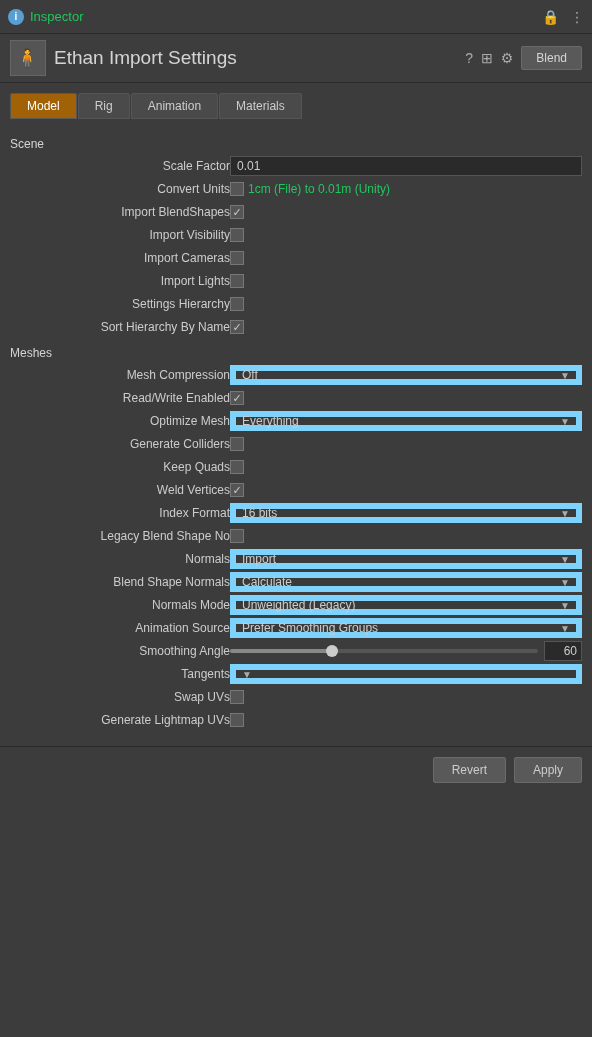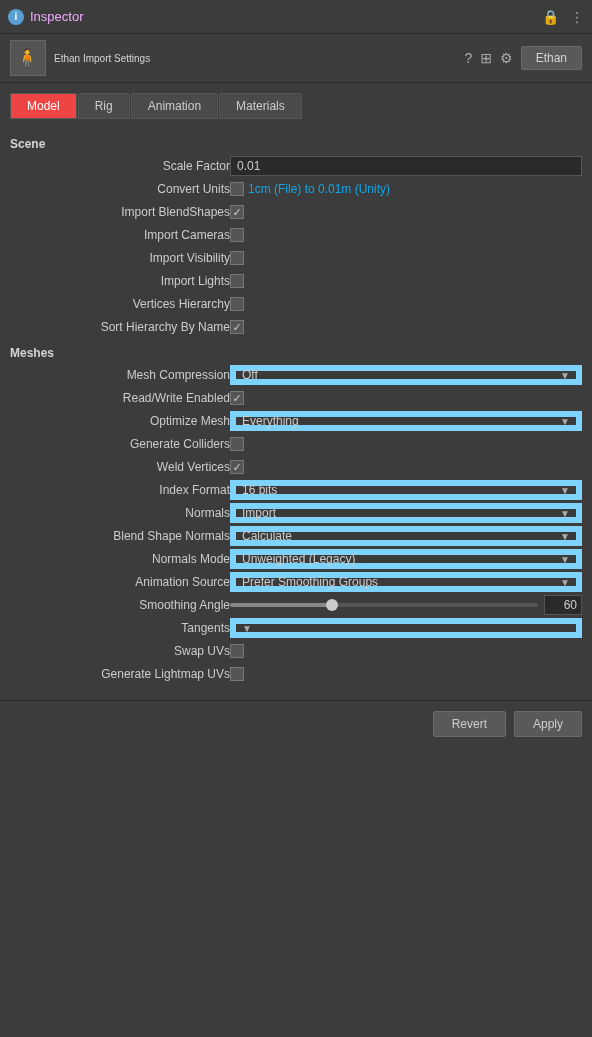"Inspector" .title-bar-label { color: #f0abfc -> #22c55e }
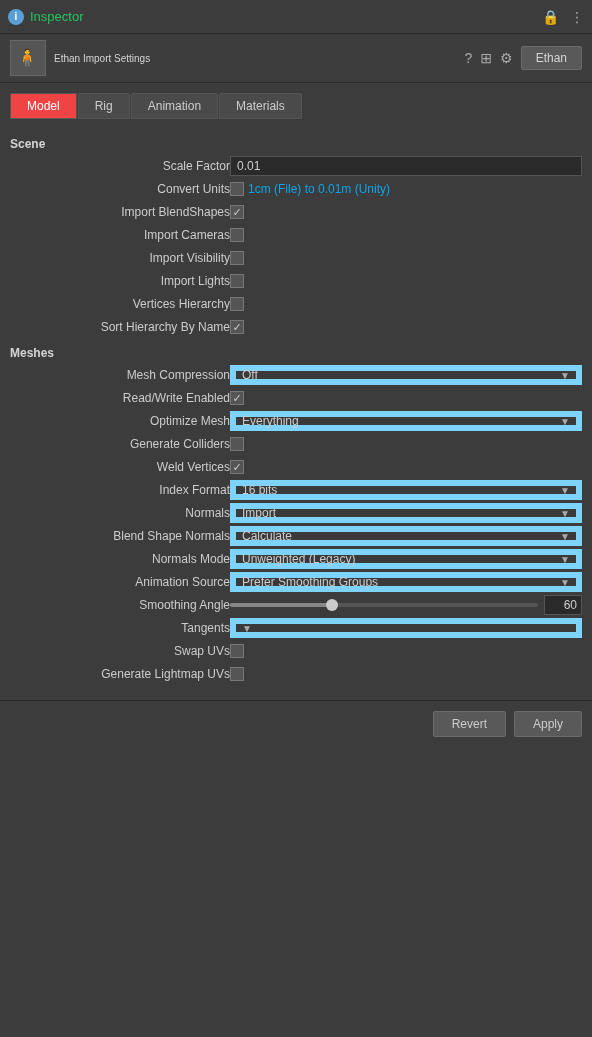"Ethan Import Settings" .asset-title { font-size: 10px -> 19px }
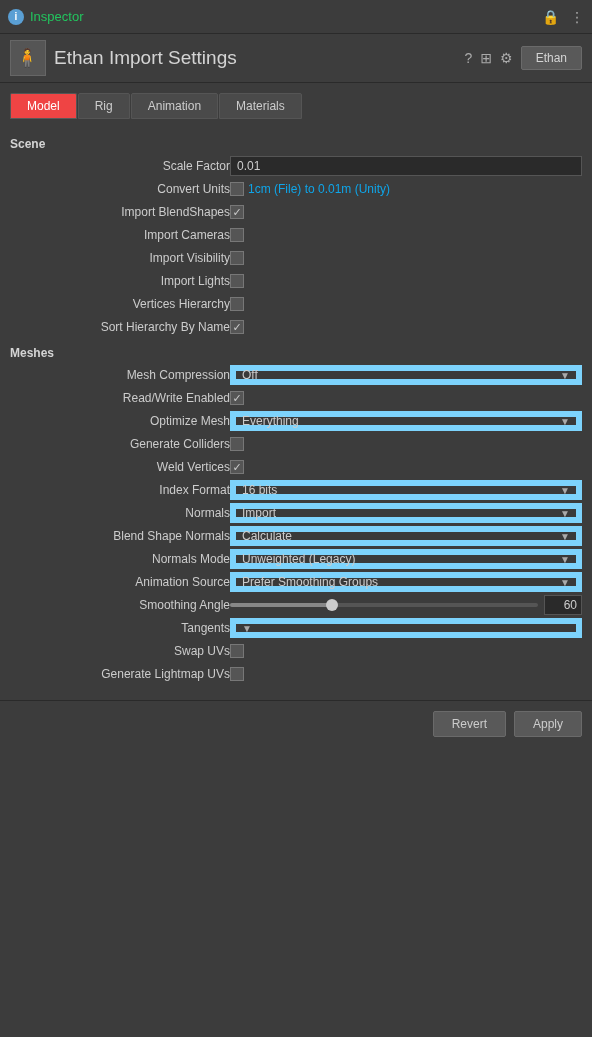"Ethan" button.open-btn { text: Ethan -> Blend }
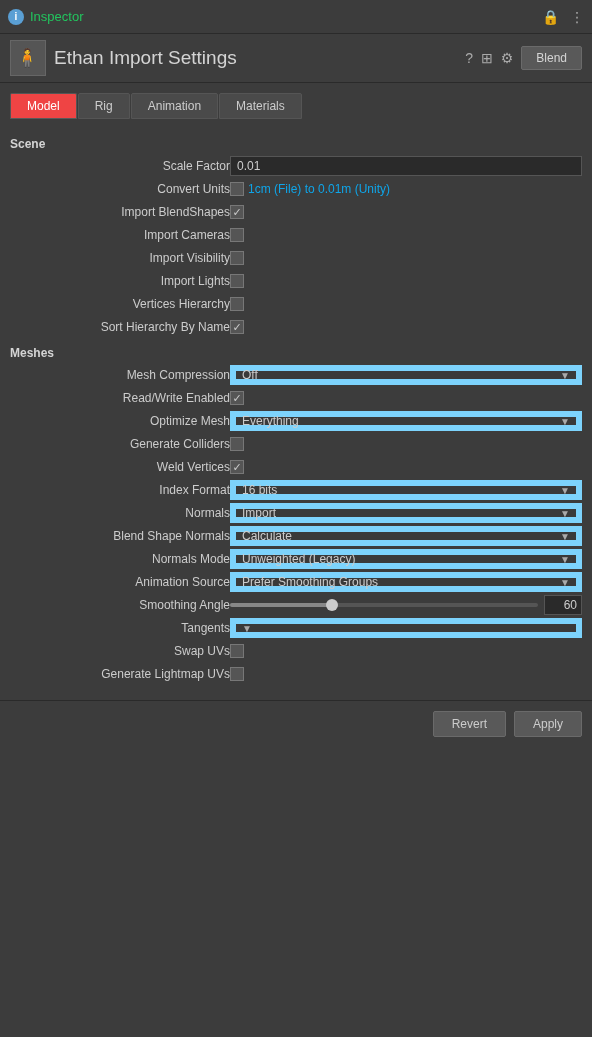"Model" .tab.active { background: #ef4444 -> #a16207 }
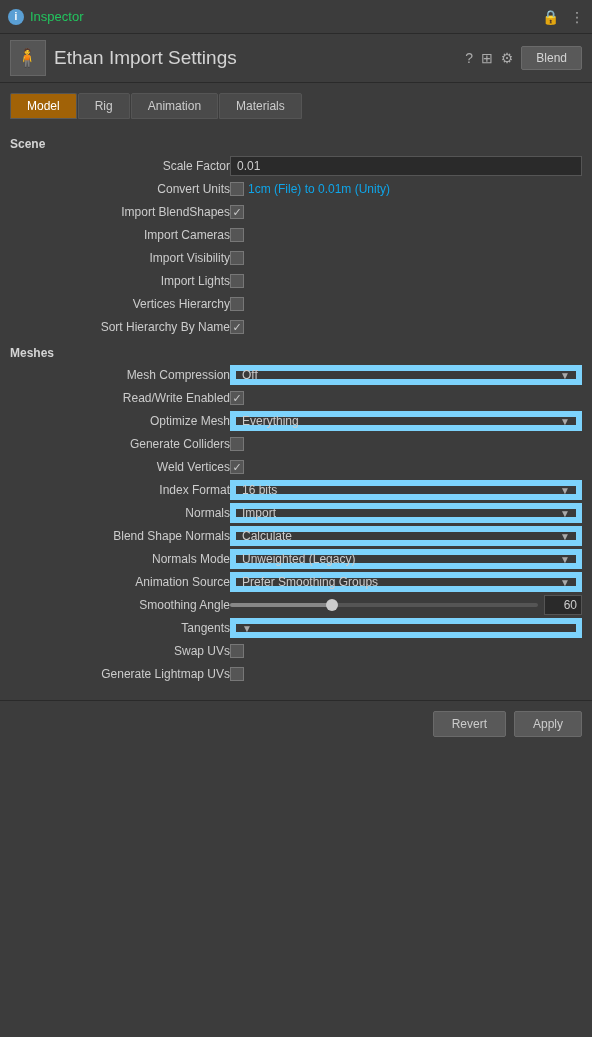"Scene" .section-title { font-weight: bold -> normal }
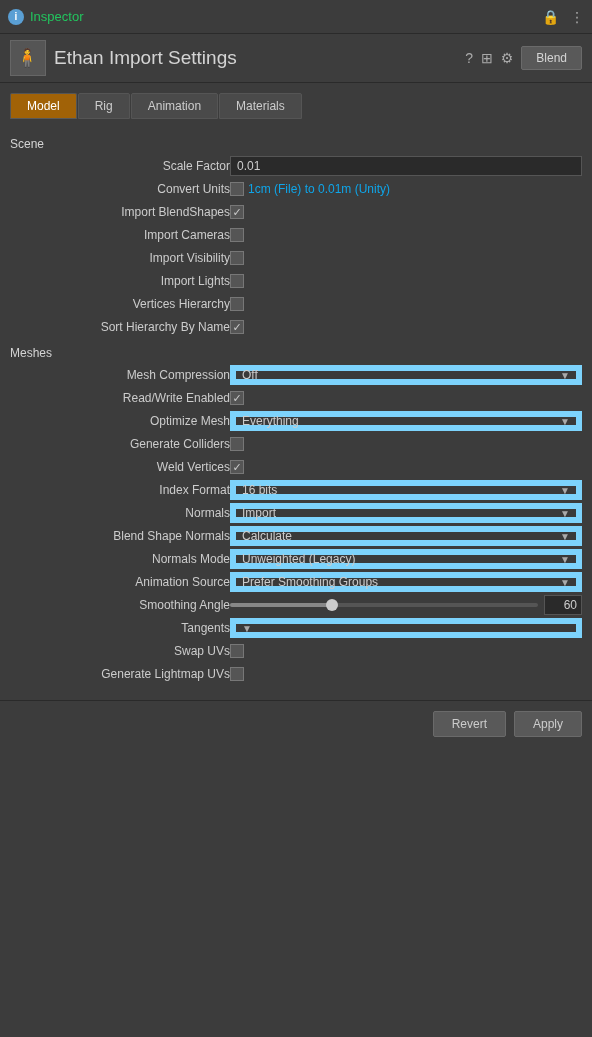"1cm (File) to 0.01m (Unity)" .checkbox-label { color: #0ea5e9 -> #22c55e }
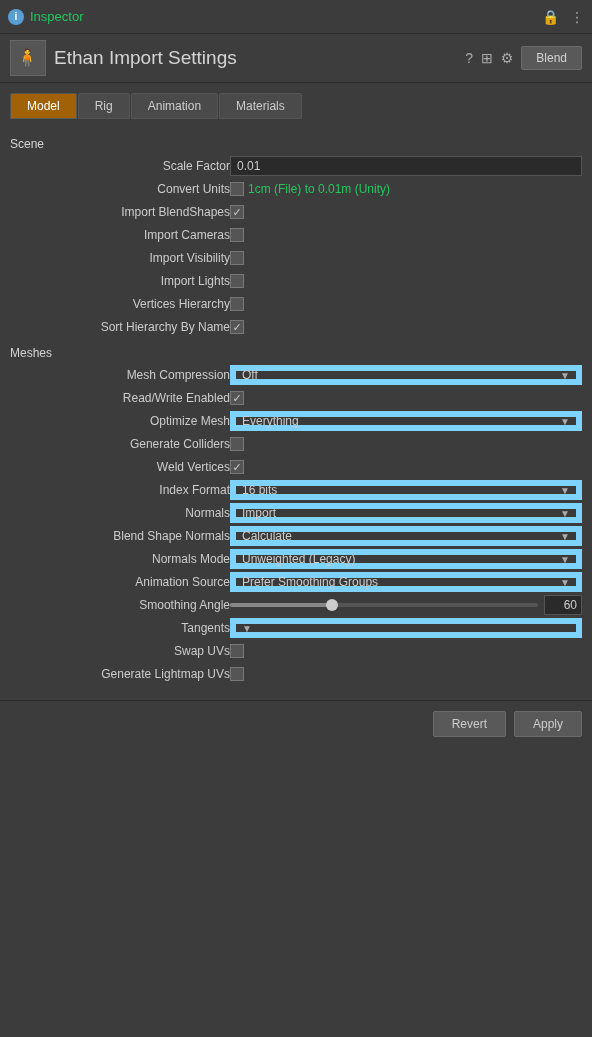"Import Cameras" div.field-row { order: before "Import Visibility" -> after "Import Visibility" }
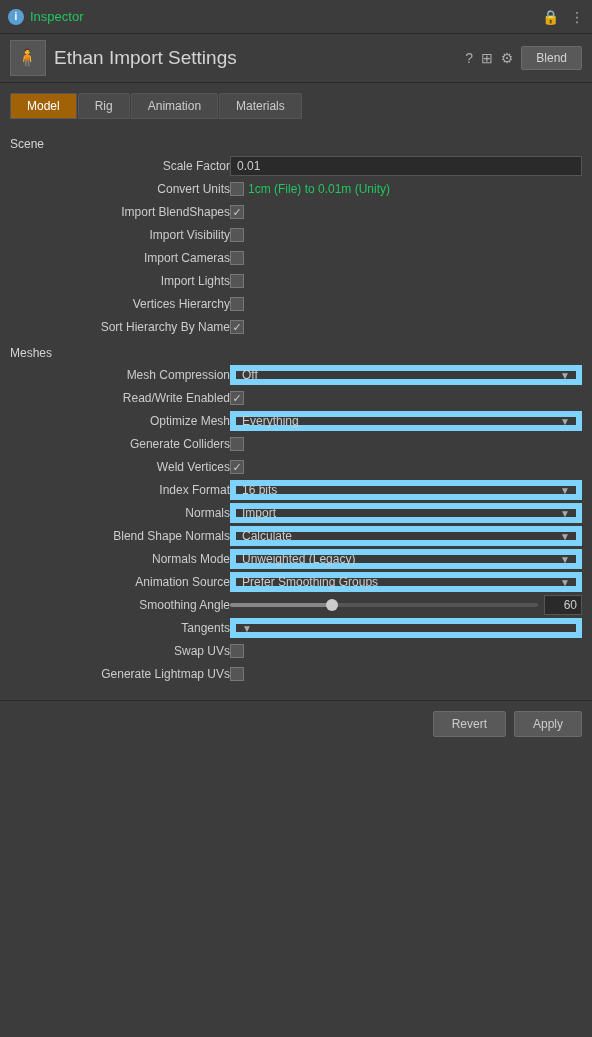"Vertices Hierarchy" div.field-label { text: Vertices -> Settings }
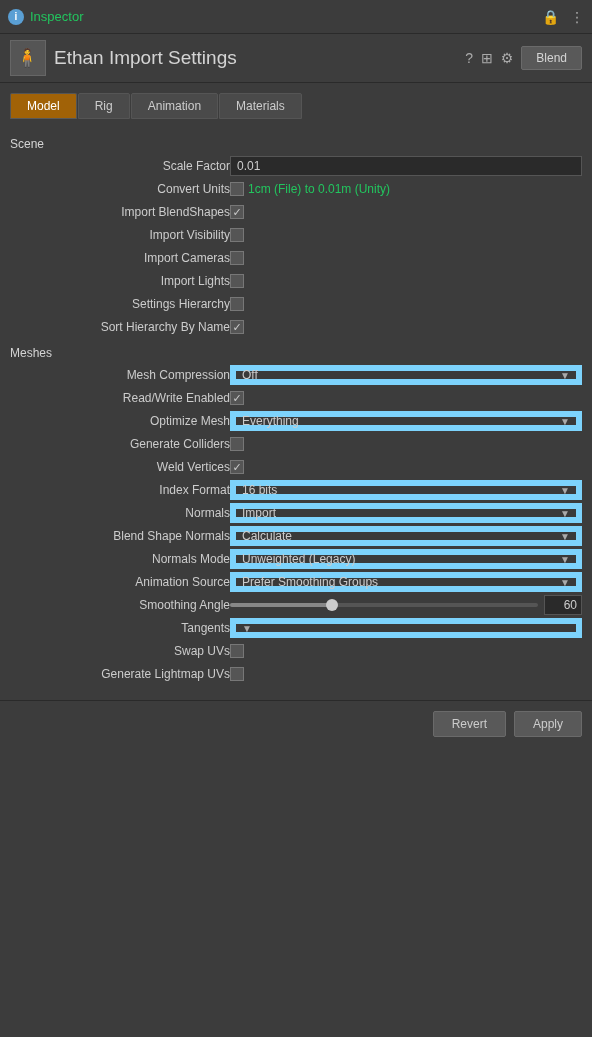"Keep Quads" div.field-row { html: none -> <div> <div>Keep Quads</div> <div> <div></div> </div> </div> }
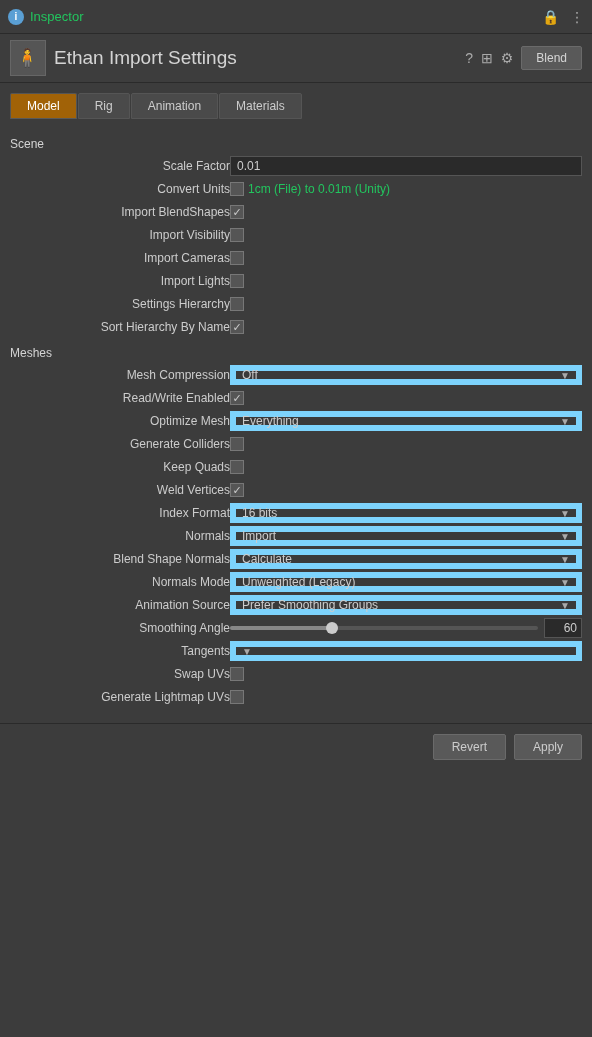"Legacy Blend Shape No" div.field-row { html: none -> <div> <div> <span>Legacy Blend Shape No</span> </div> <div> <div></div> </div> </div> }
